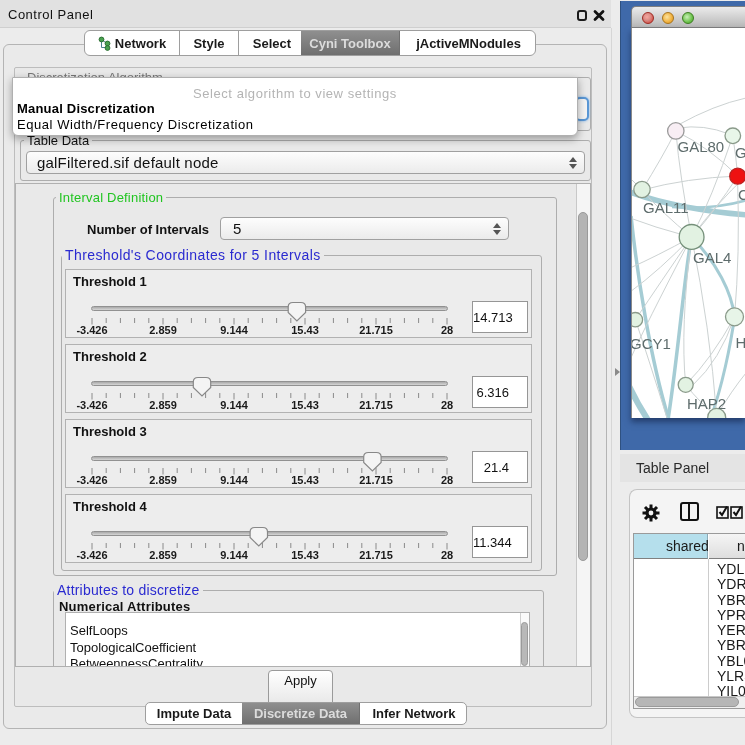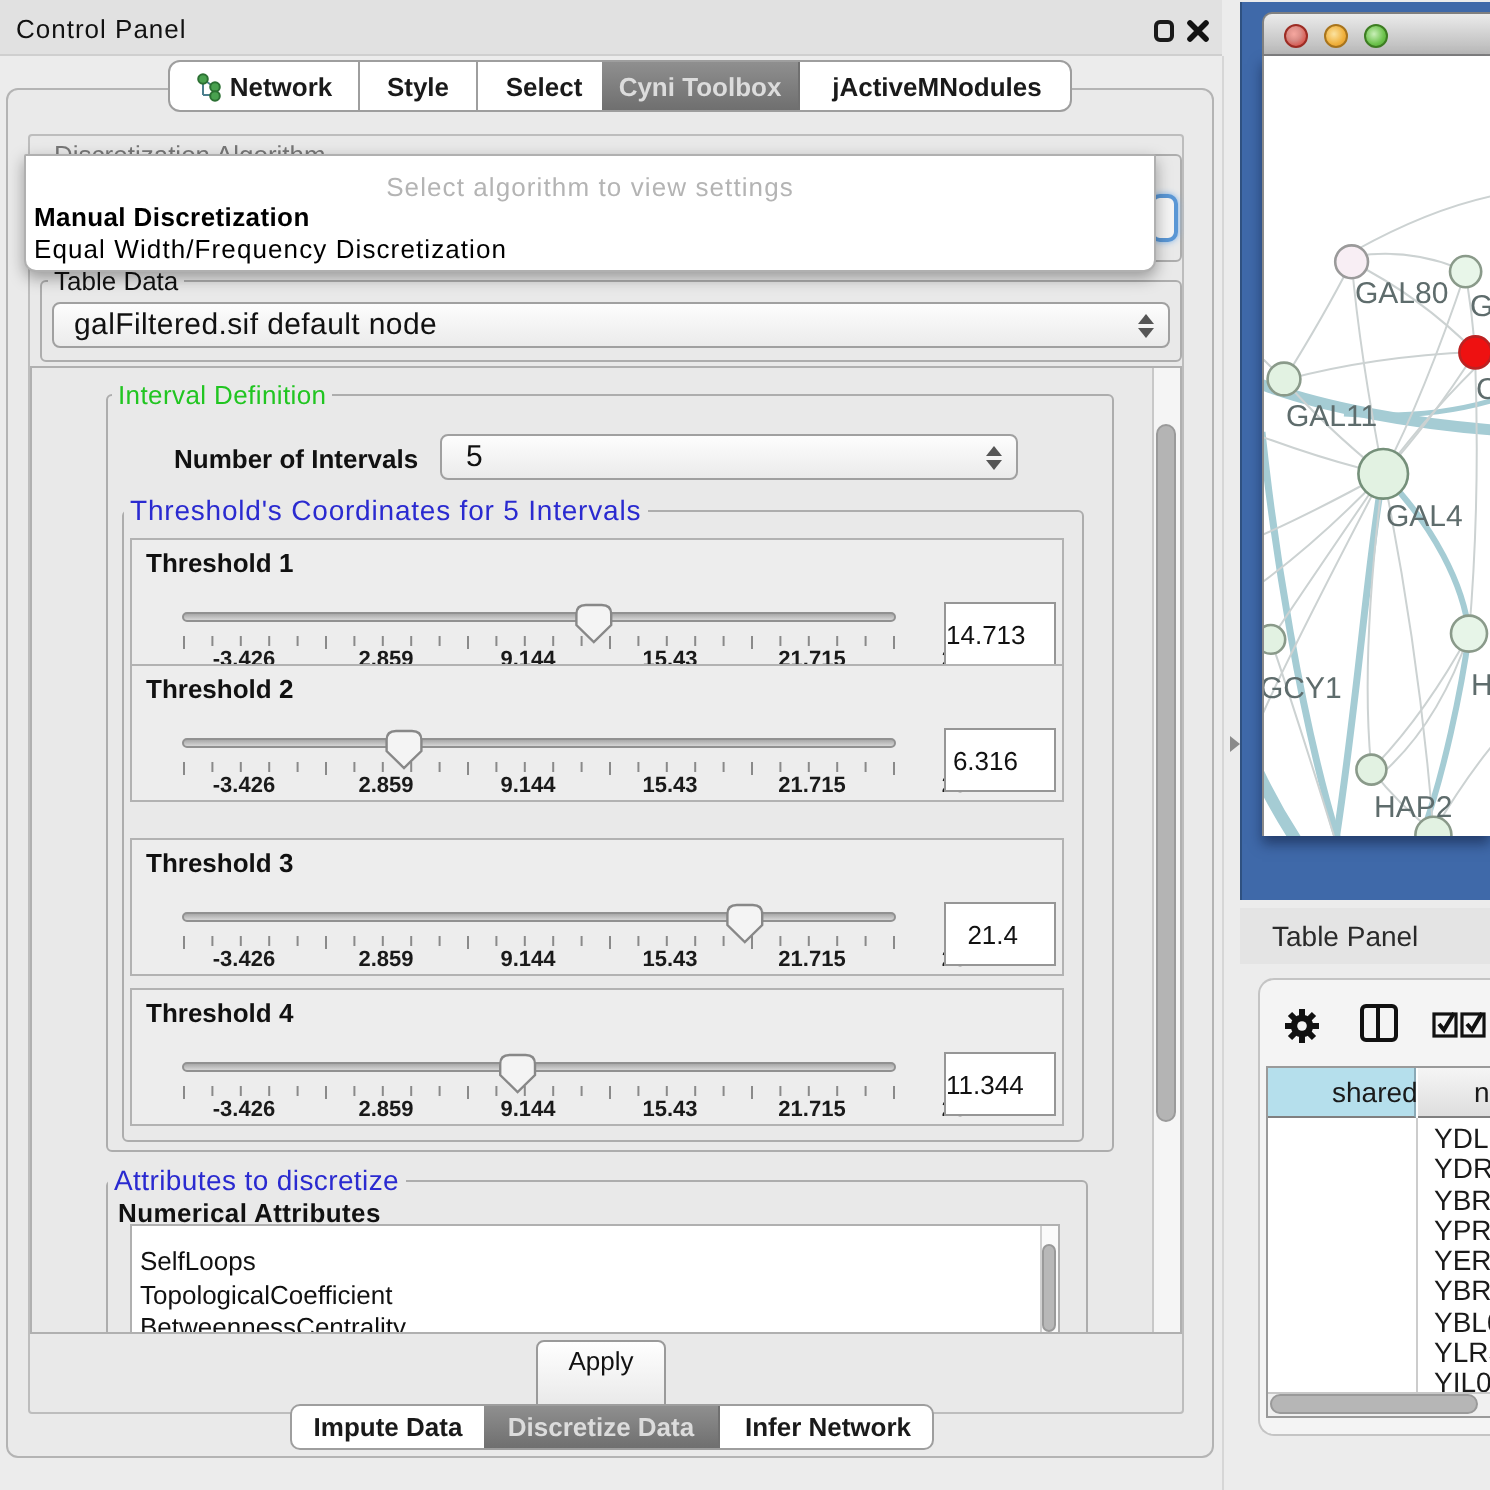"-3.426" .ticklabels span { margin-left: 30px -> none }
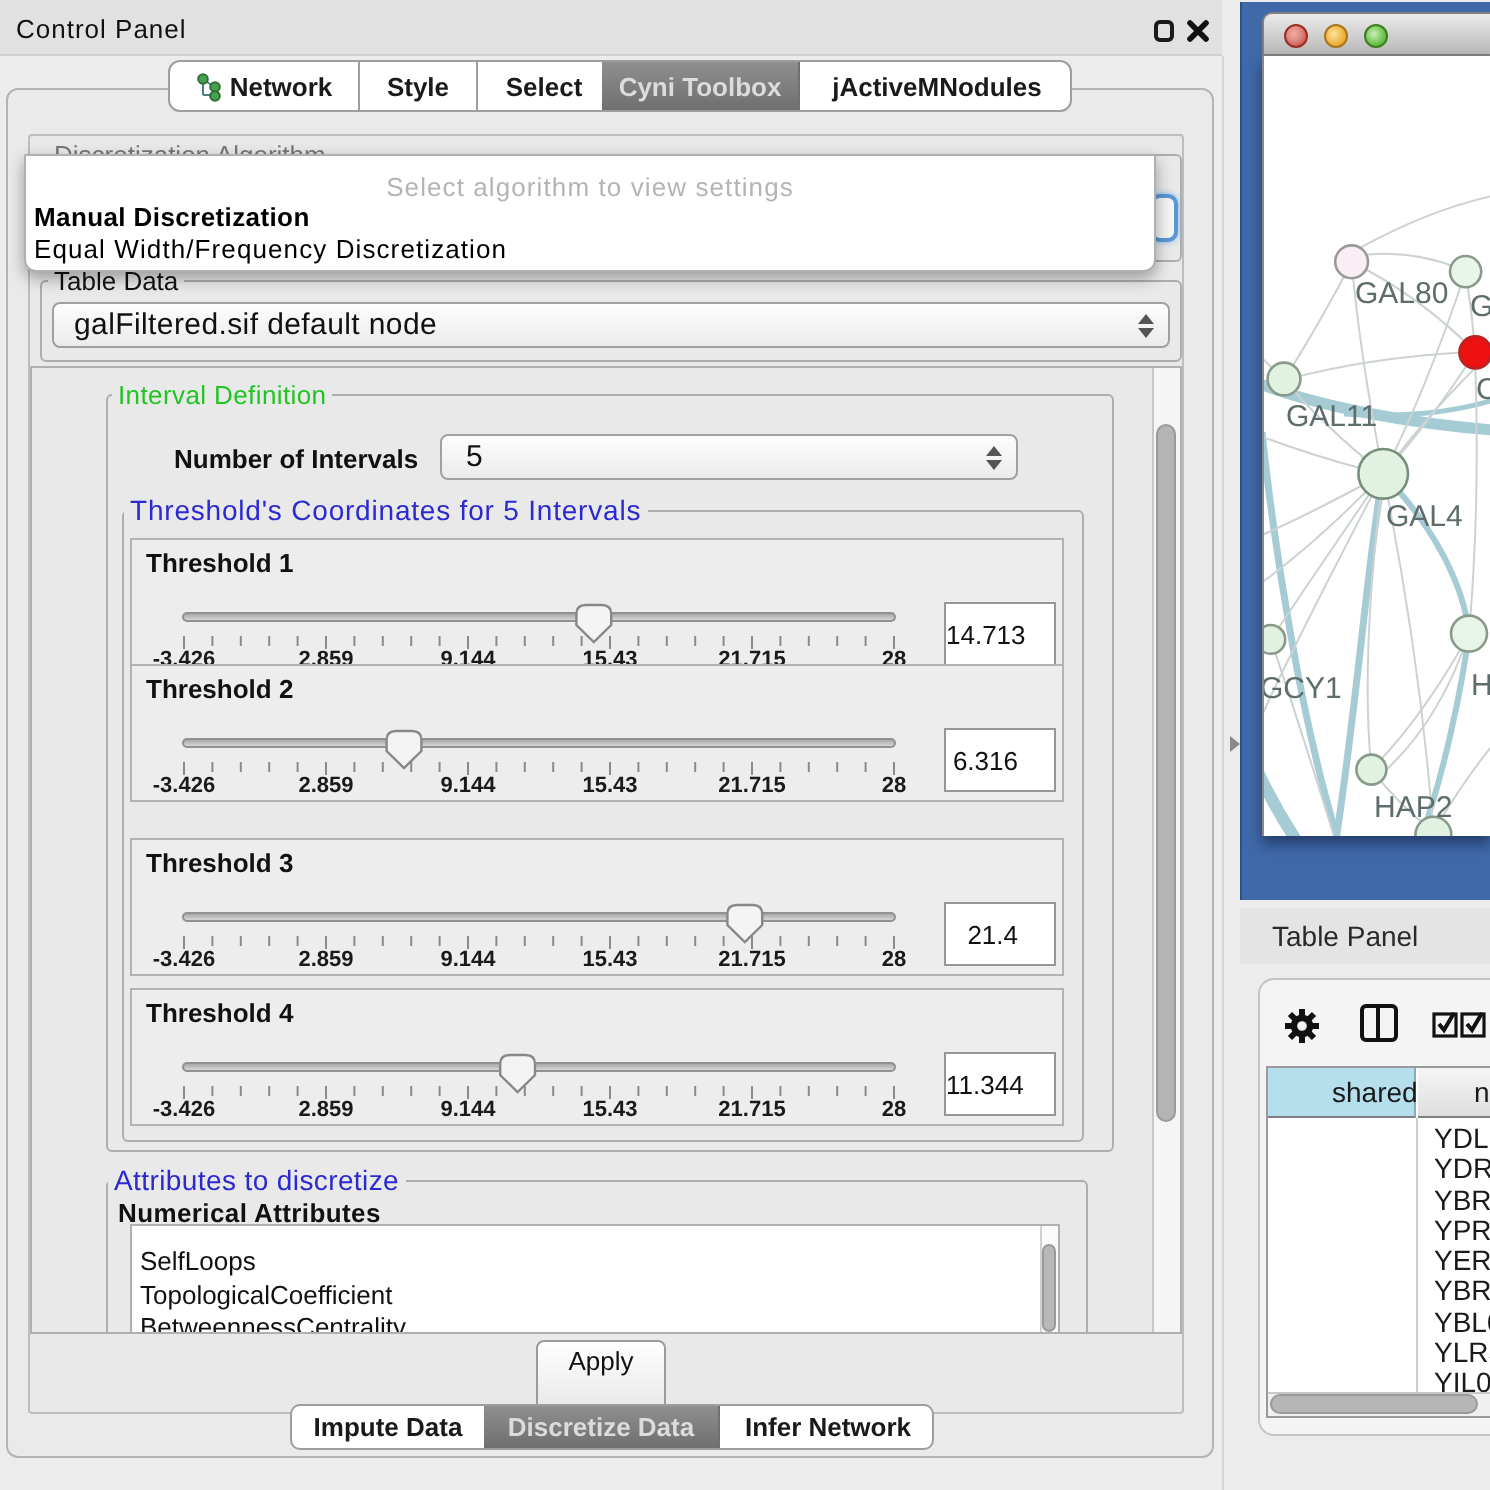"Threshold 2" div.tbox { top: 148px -> 160px }
